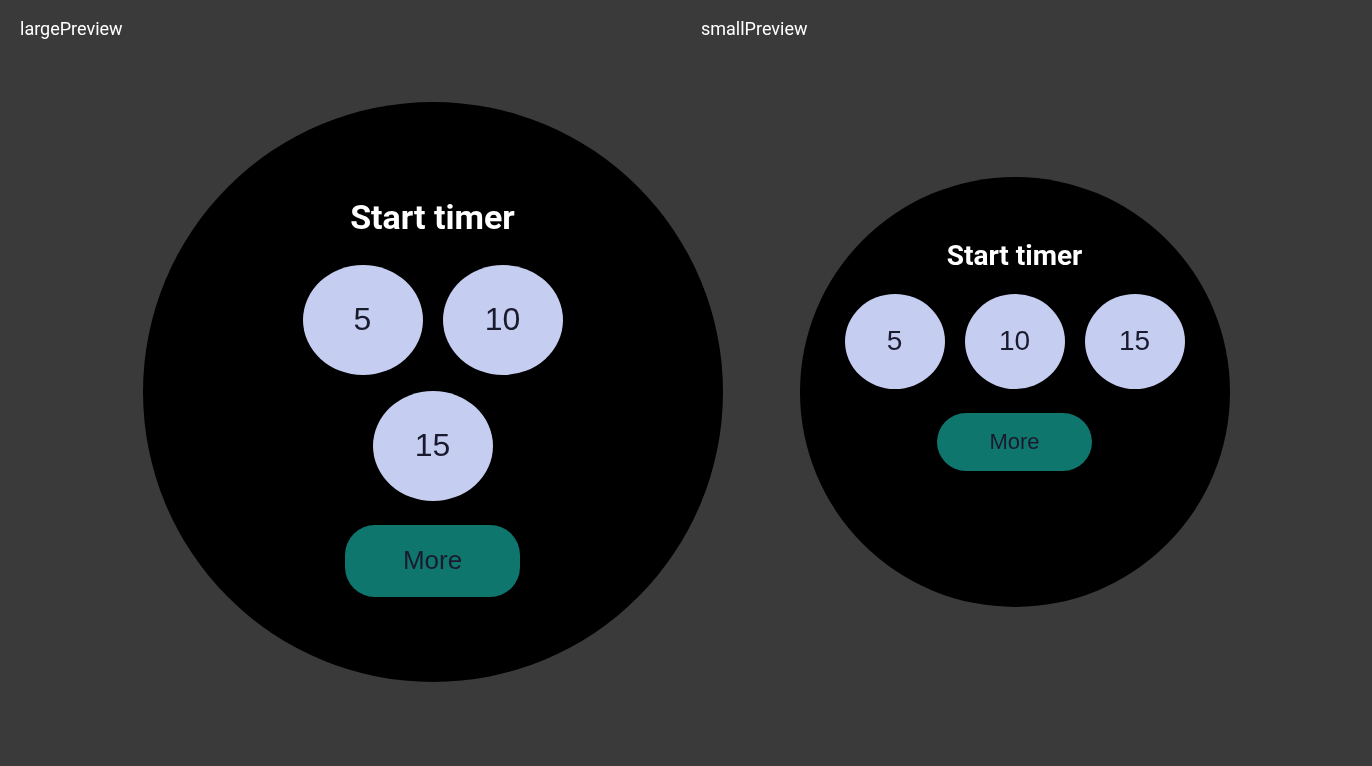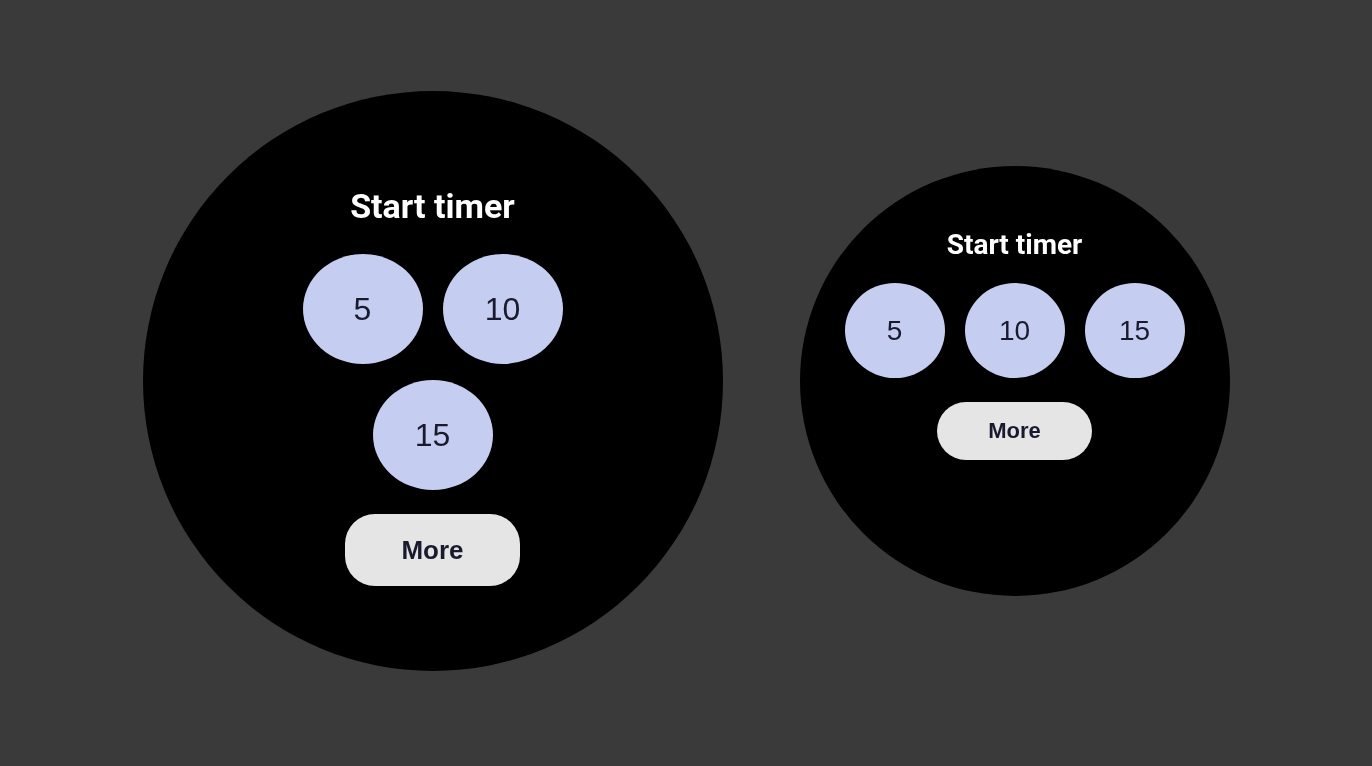"largePreview" div.label-large { html: none -> <div> <span>largePreview</span> </div> }
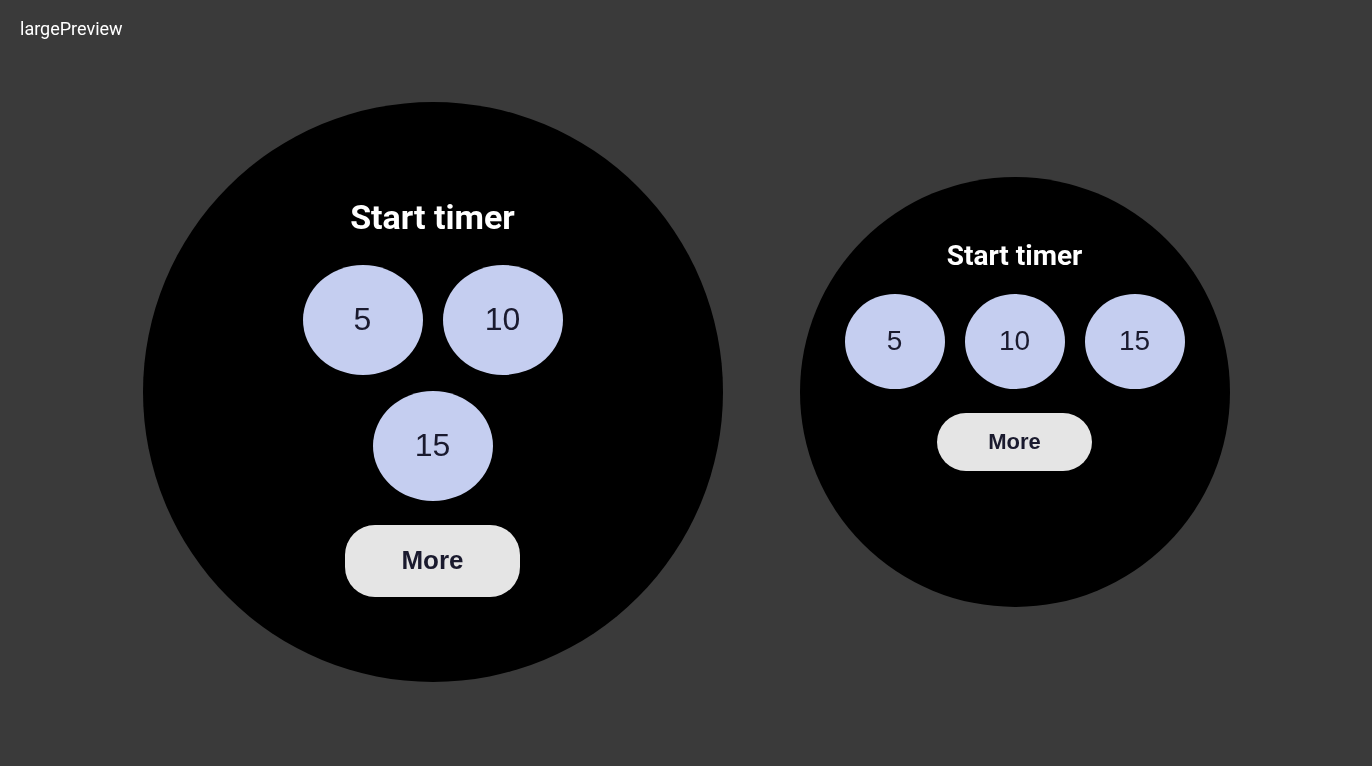"smallPreview" div.label-small { html: none -> <div> <span>smallPreview</span> </div> }
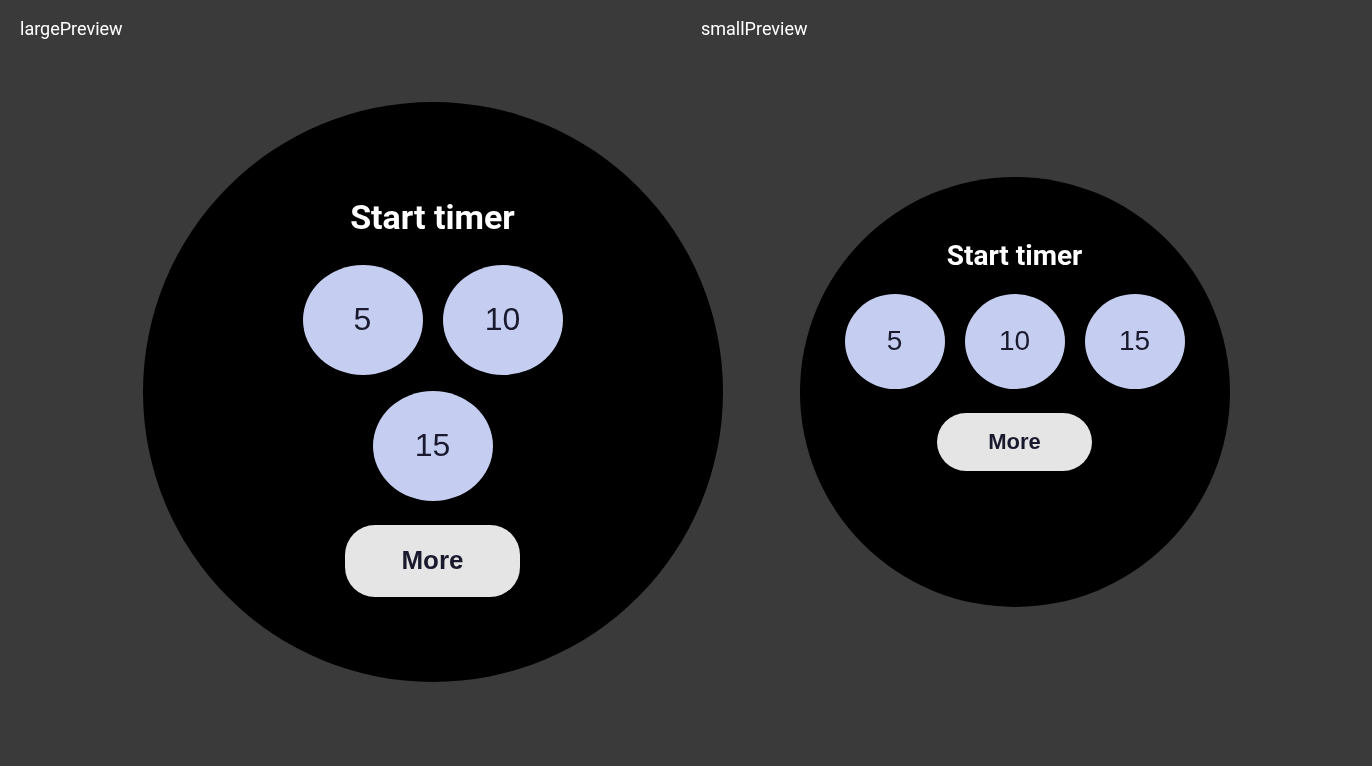"More" .more-button { background-color: #e5e5e5 -> #0f766e; font-weight: 700 -> 400 }
